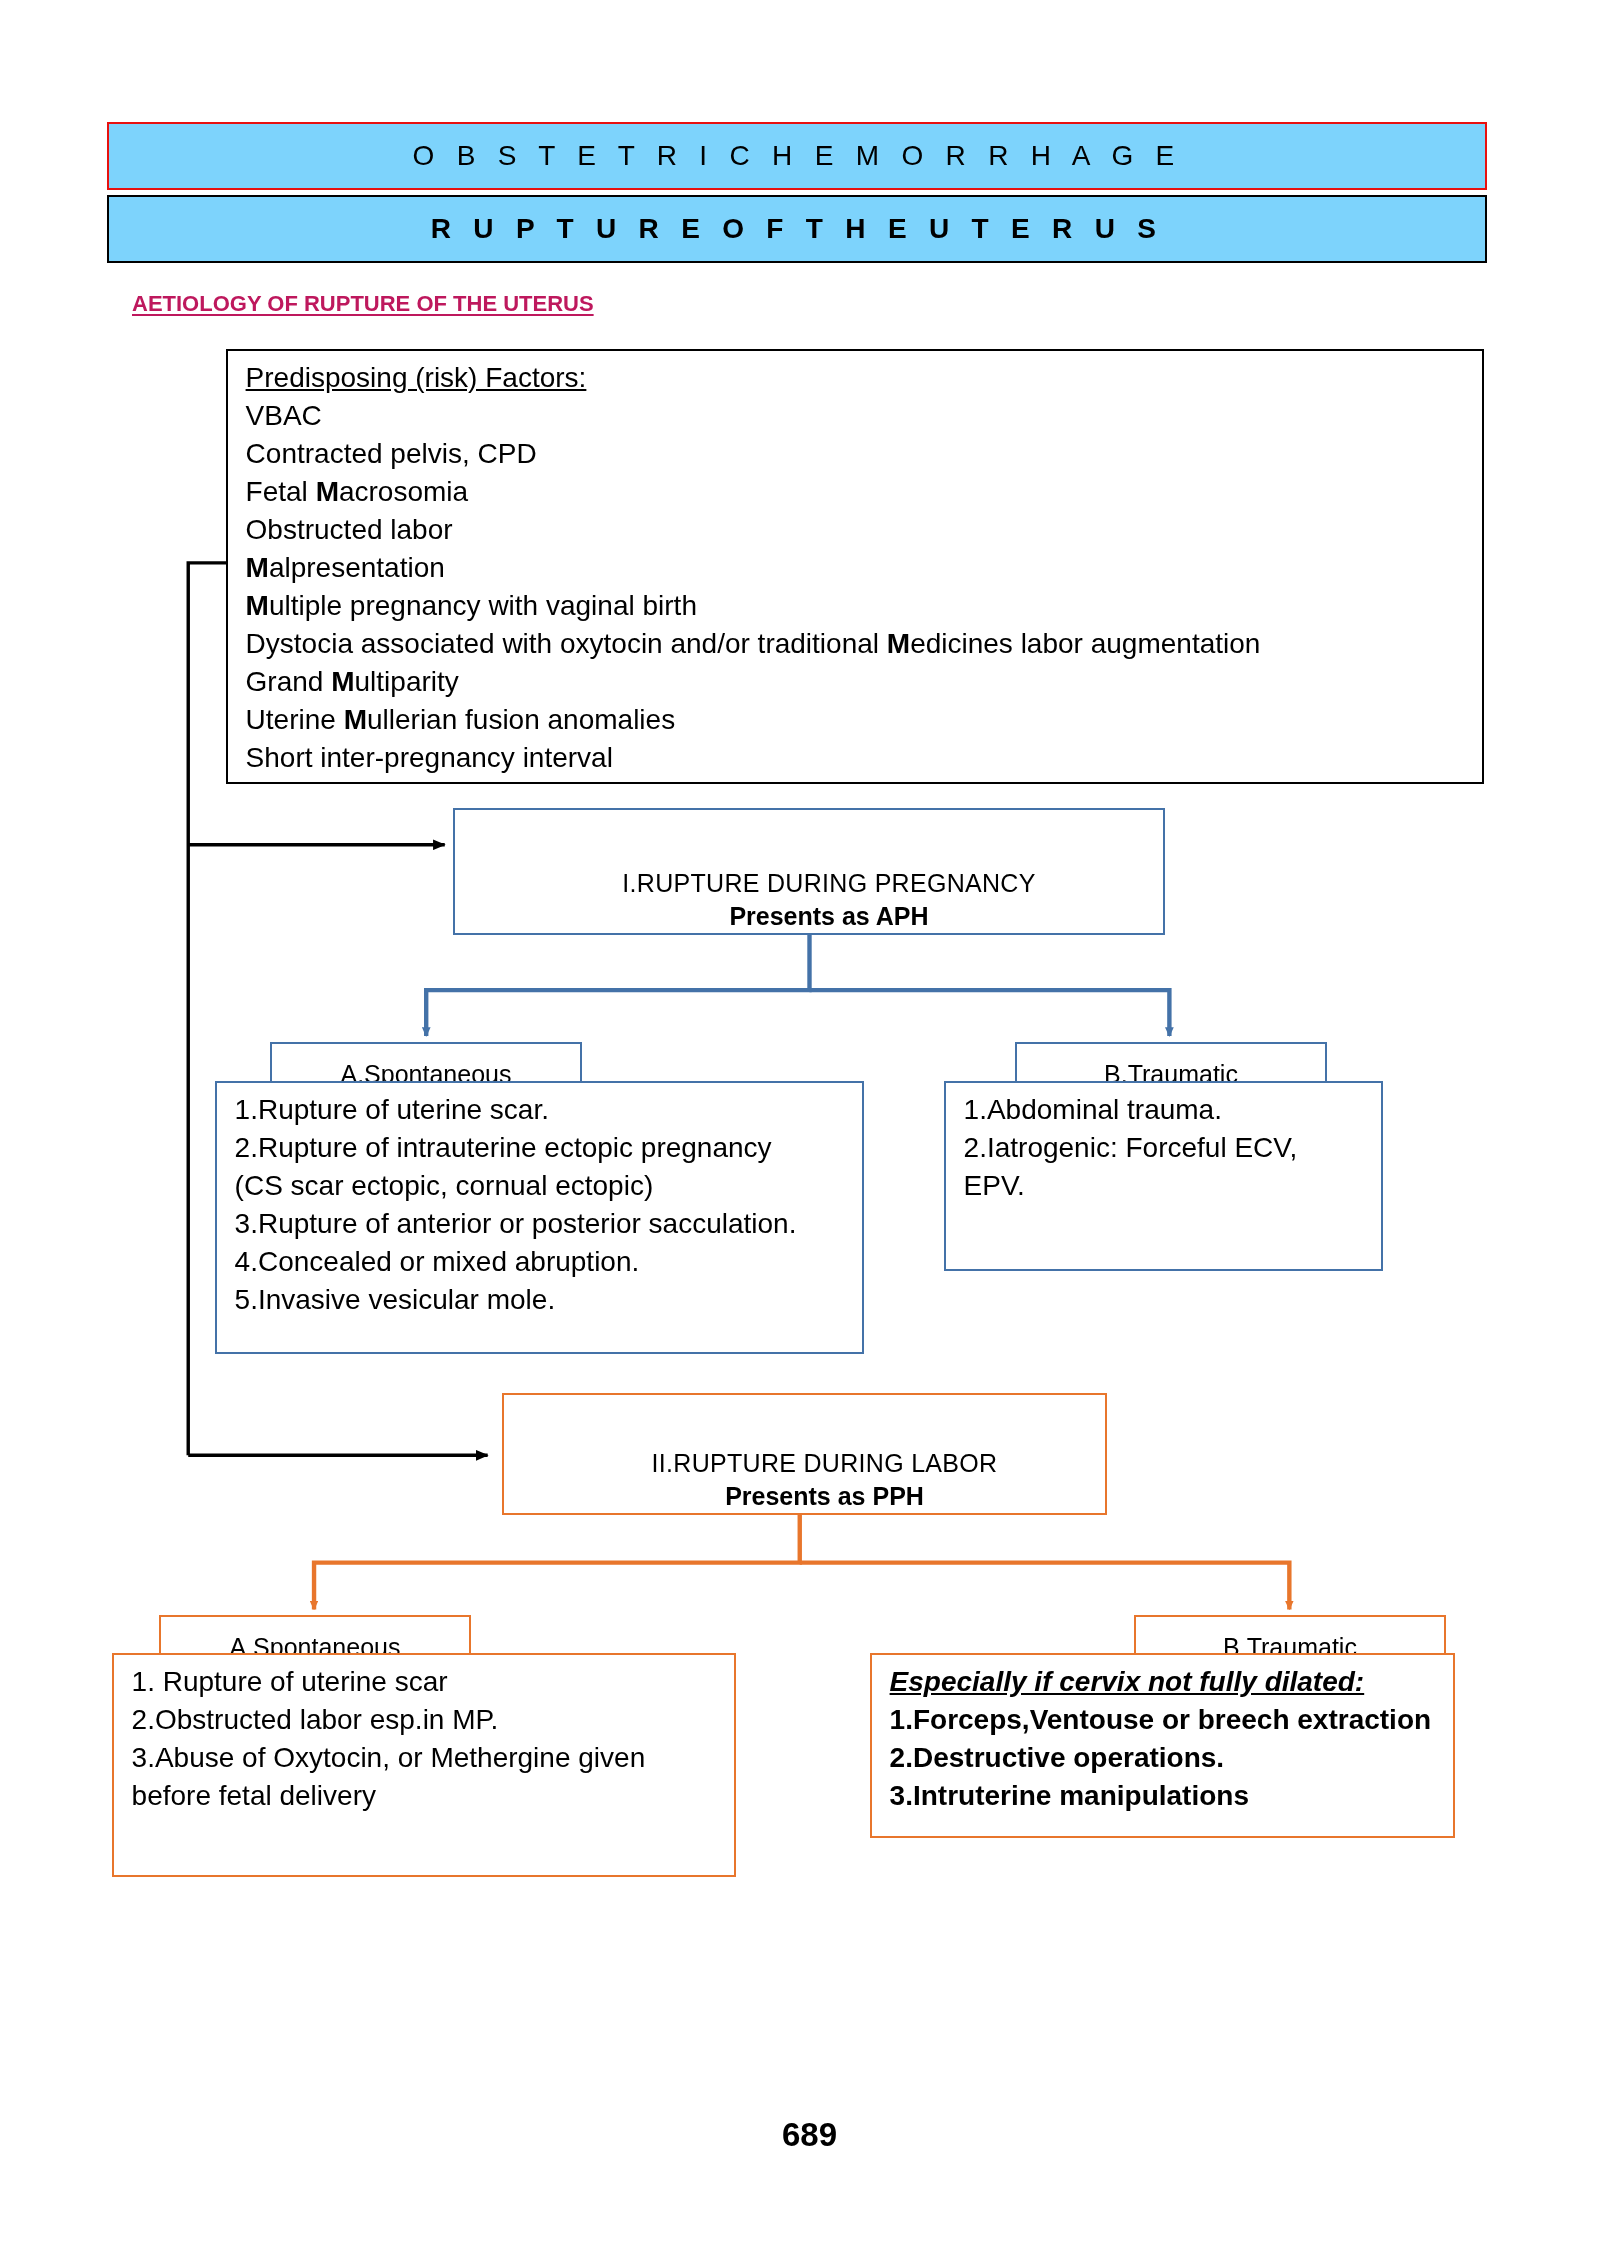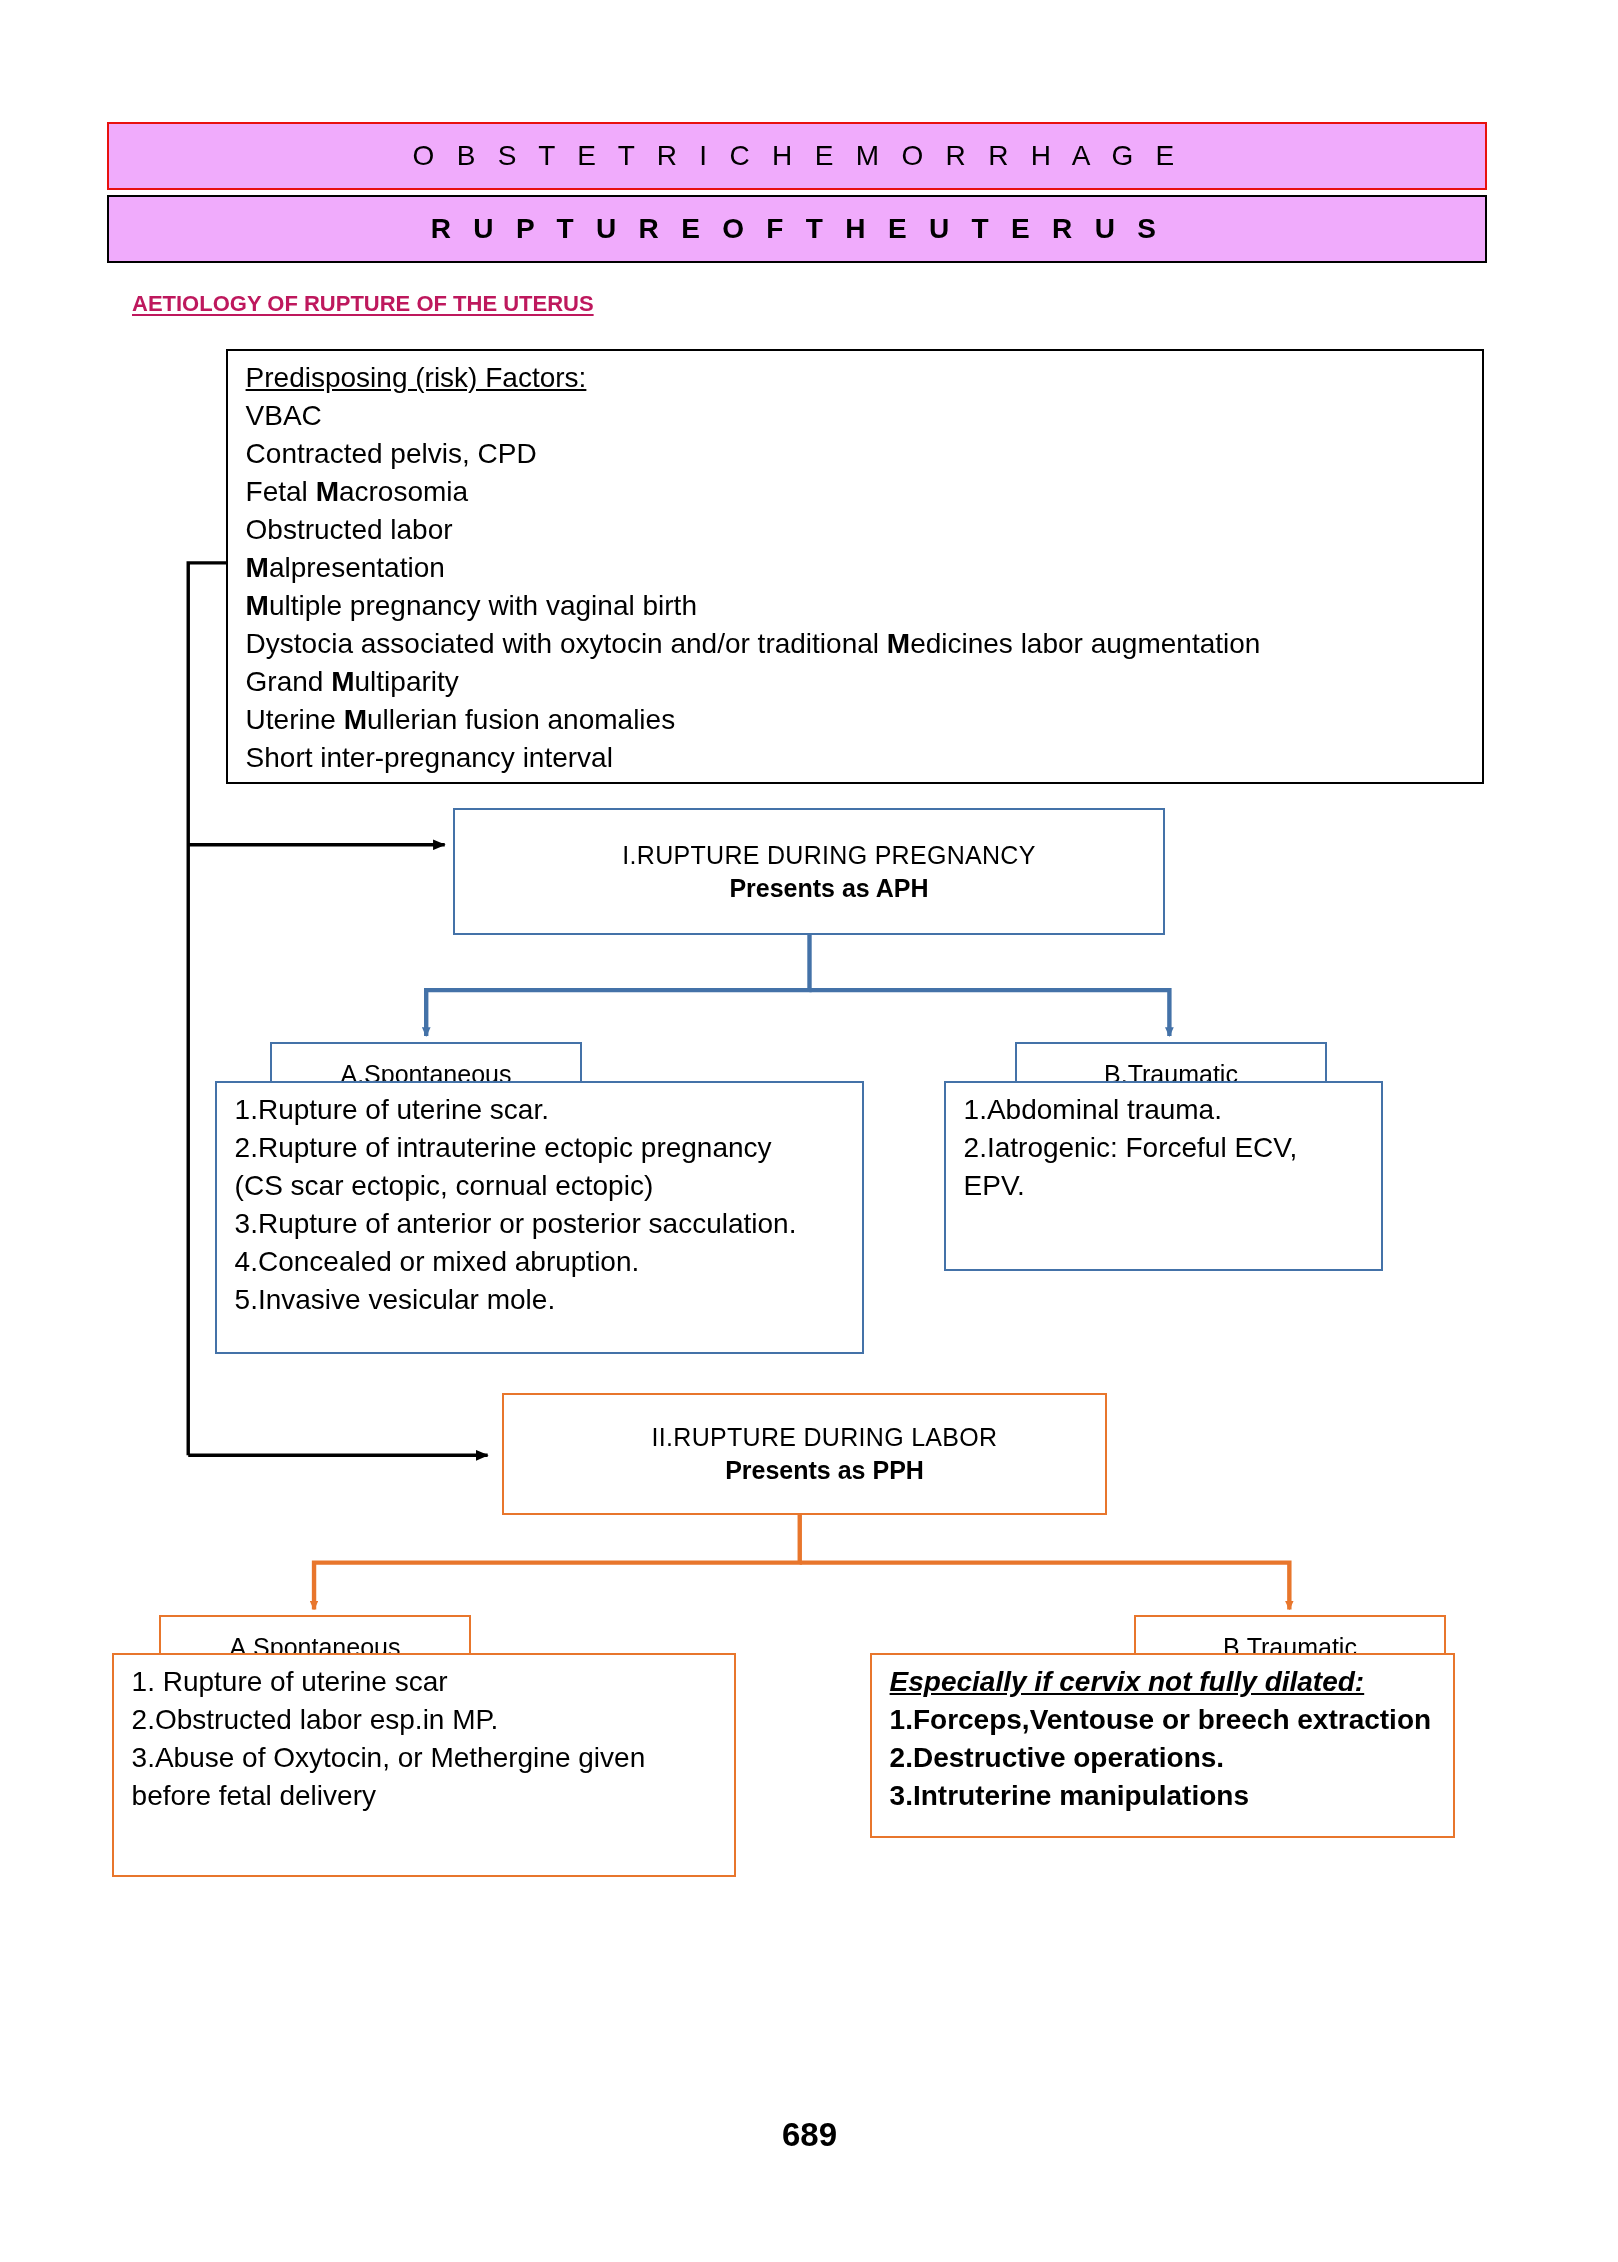"O B S T E" .banner { background: #f0abfc -> #7dd3fc }
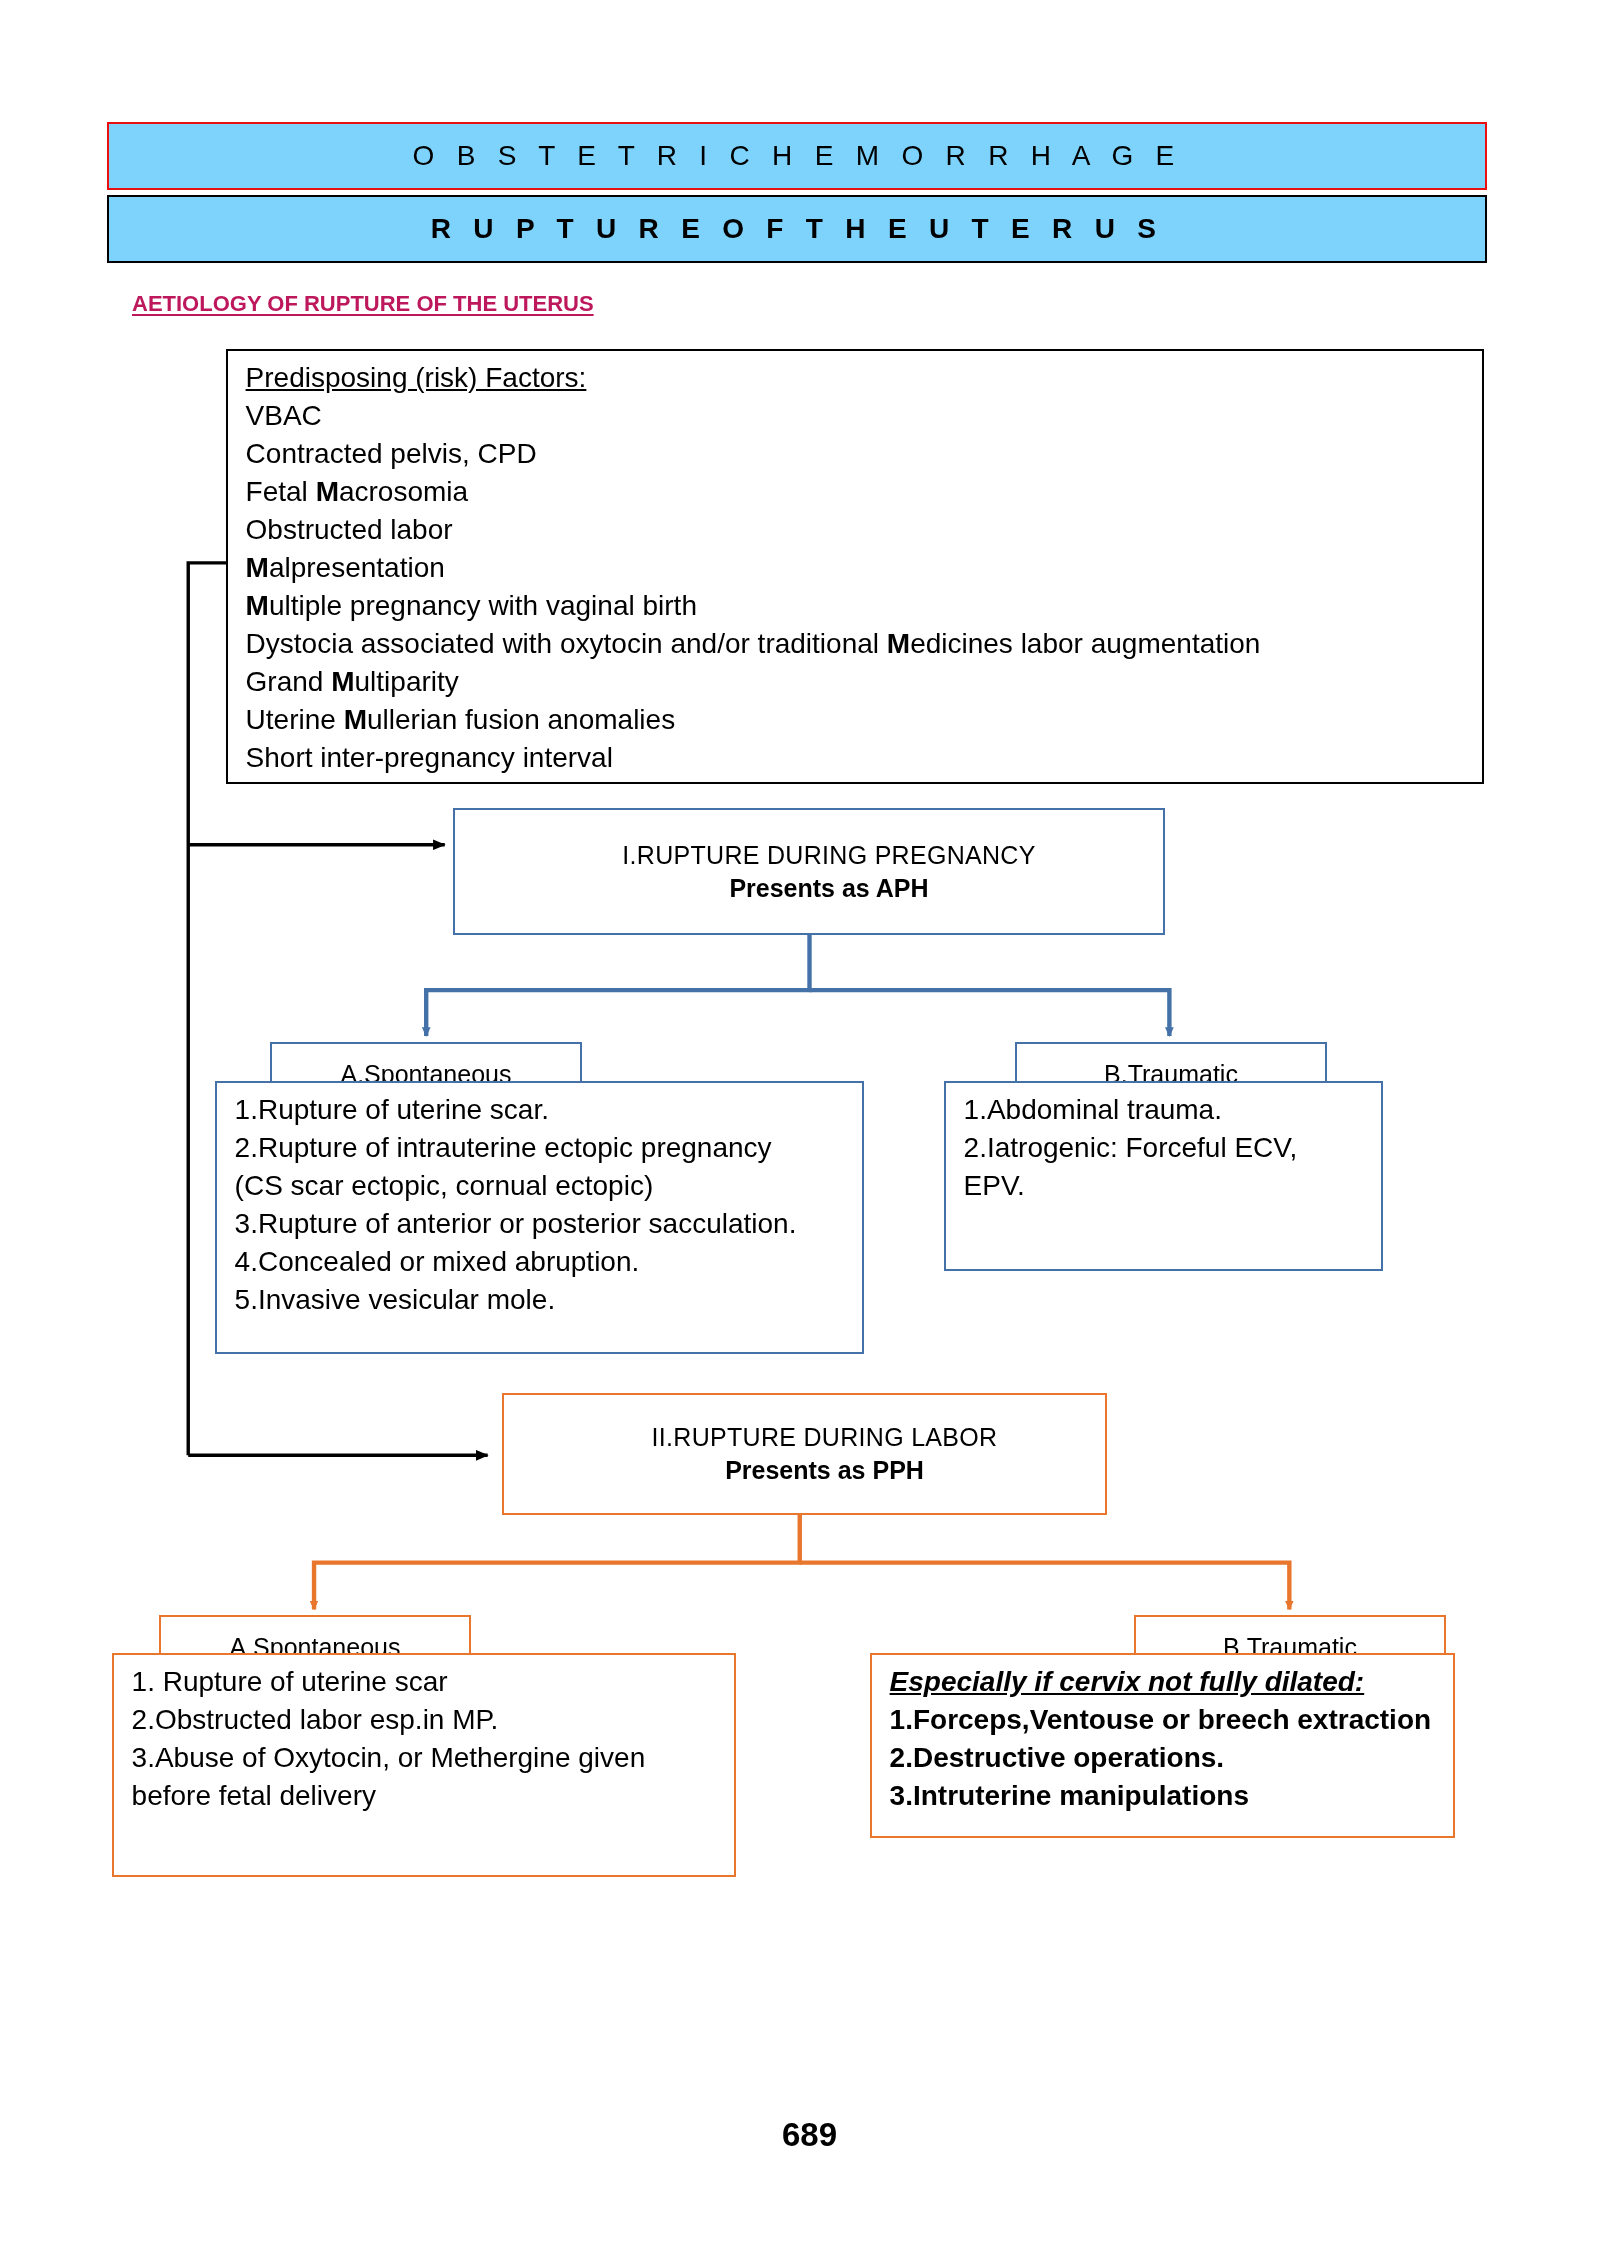"I.RUPTURE DURING PREGNANCY" .centerbox { justify-content: center -> flex-end }
